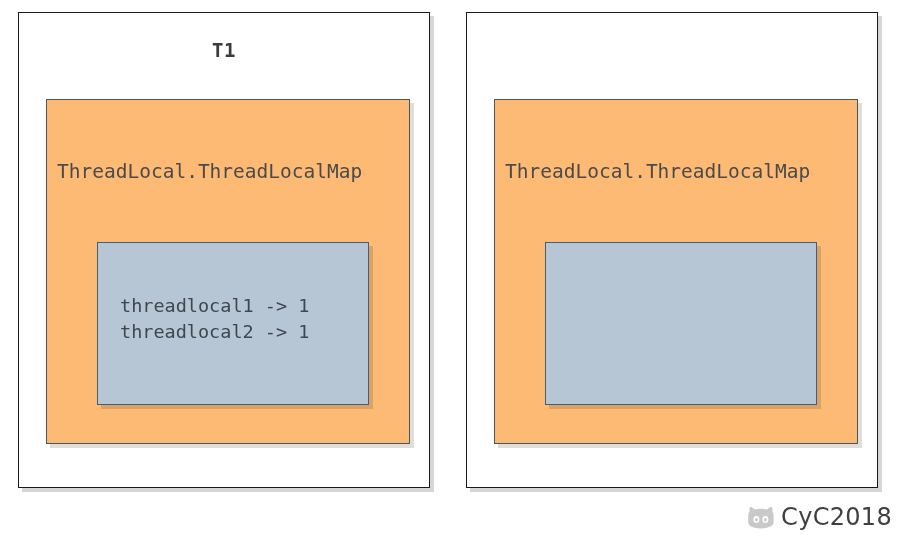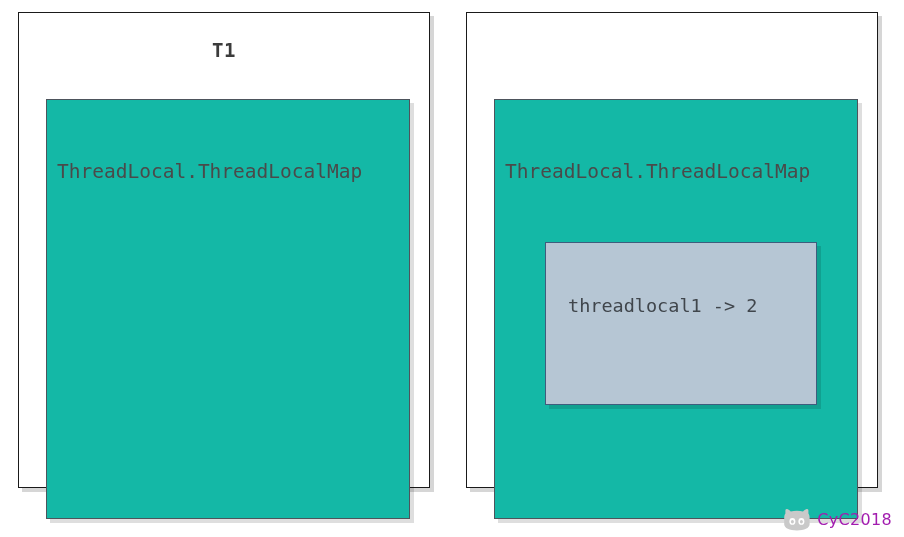"ThreadLocal.ThreadLocalMap" .map-box { background: #14b8a6 -> #fdba74; height: 420px -> 345px }
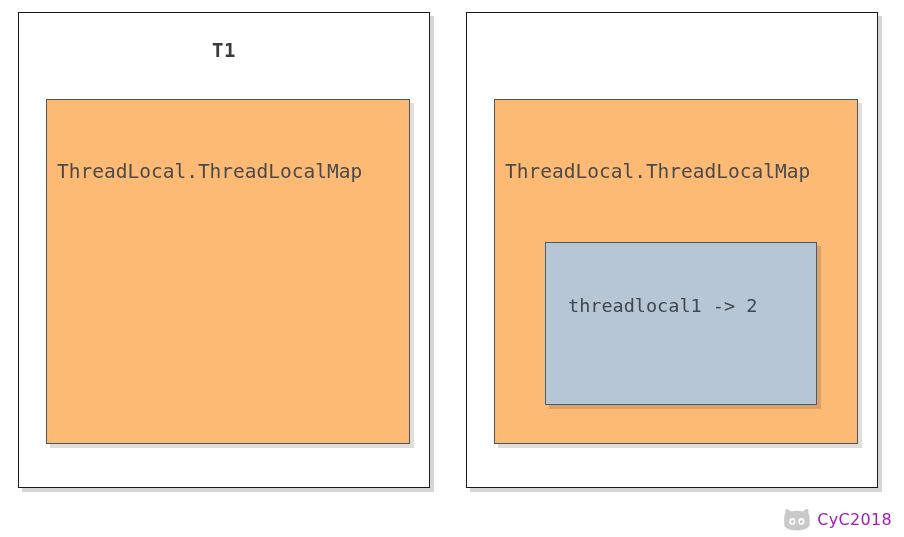"threadlocal1 -> 1" div.entries-box { html: none -> <div> <div> <div>threadlocal1 -&gt; 1</div> <div>threadlocal2 -&gt; 1</div> </div> </div> }
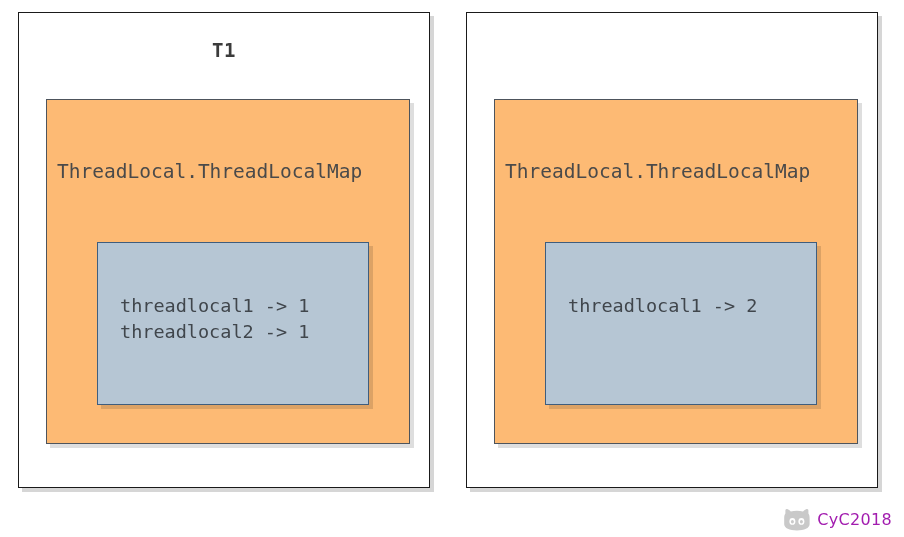"threadlocal1 -> 2" div.entry-line { html: <div>threadlocal1 -&gt; 2</div> -> none }
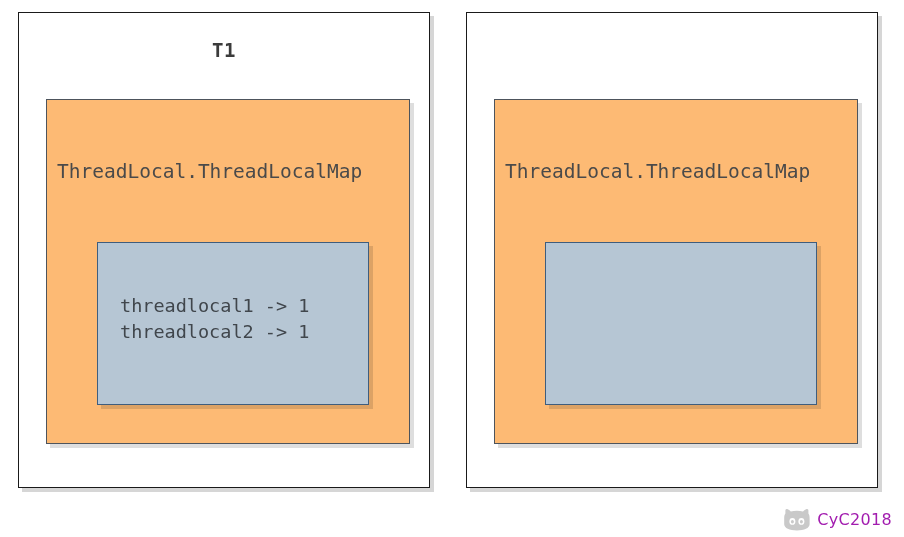"CyC2018" #watermark .wm-text { color: #a21caf -> #404040; font-size: 16px -> 24px }
